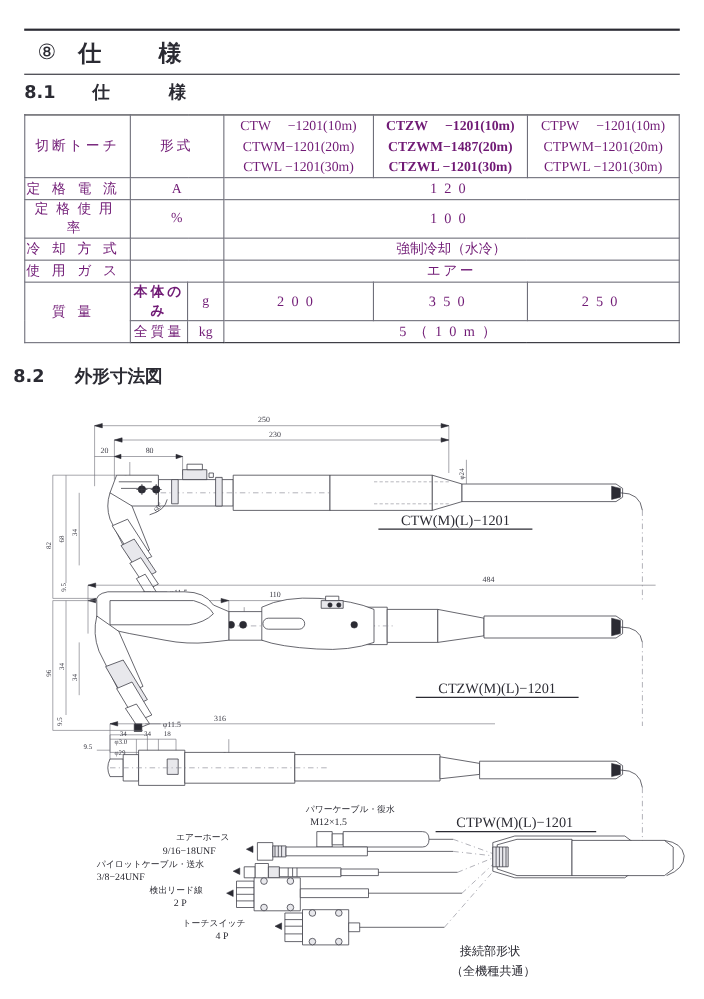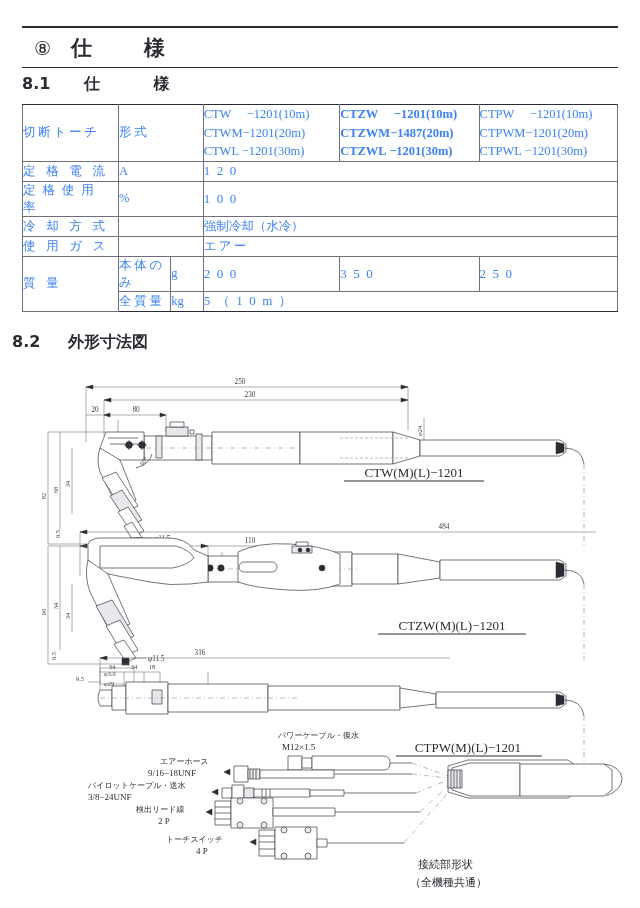"CTW −1201(10m)" table.spec td { color: #3b82f6 -> #701a75; text-align: none -> center }
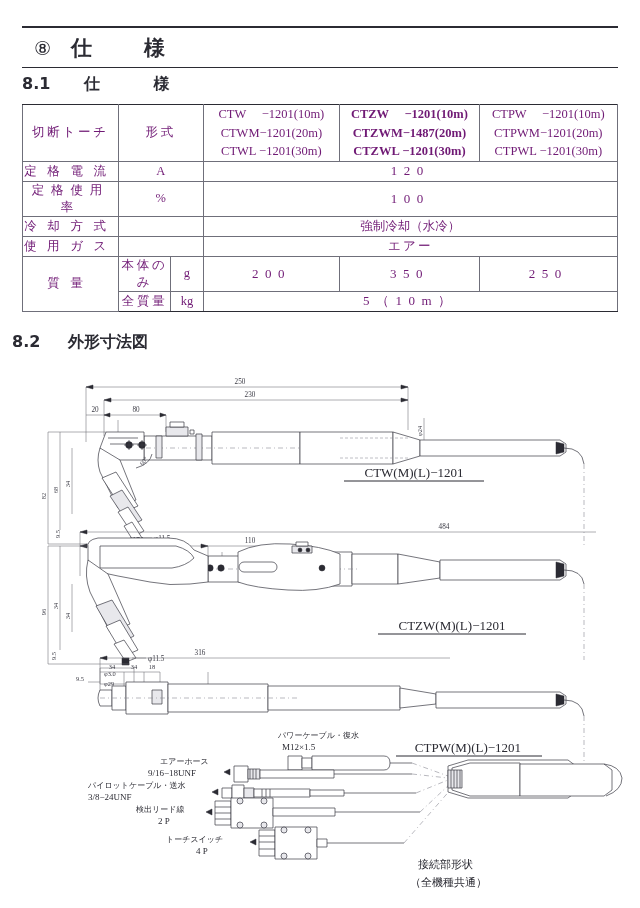"本体のみ" td.jp { font-weight: none -> bold }
